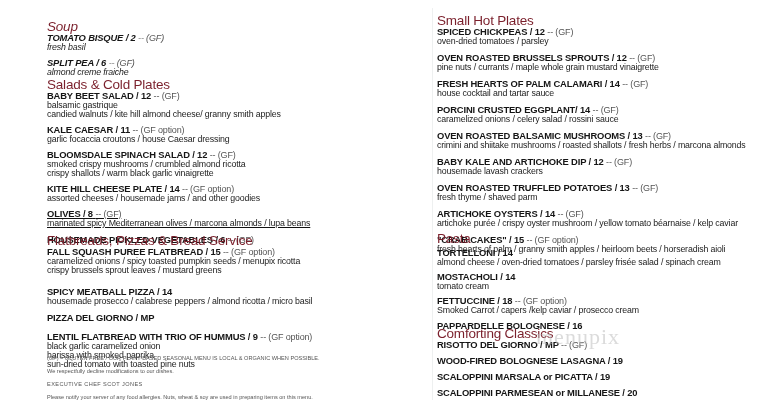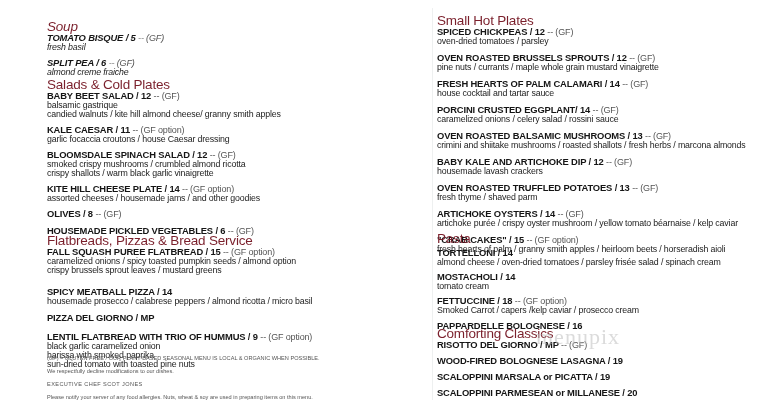"TOMATO BISQUE / 5" span { text: 5 -> 2 }
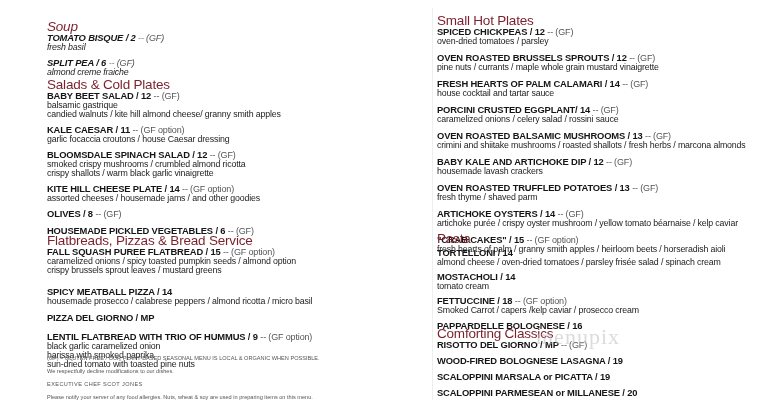"OLIVES / 8 -- (GF)" div.item { text-decoration: none -> underline }
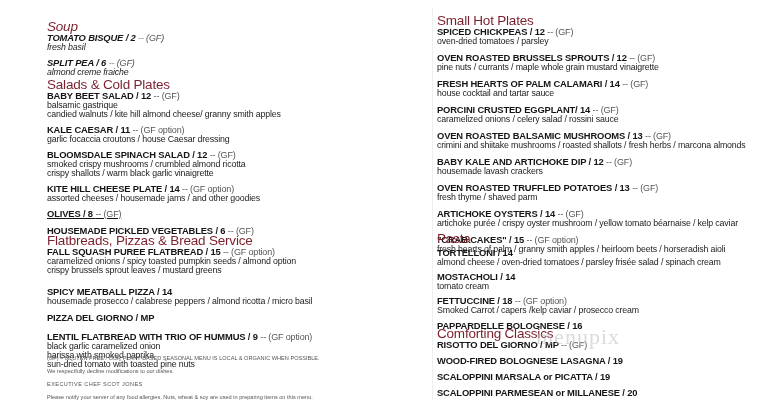"marinated spicy Mediterranean olives /" div.item-desc { html: none -> <div>marinated spicy Mediterranean olives / marcona almonds / lupa beans</div> }
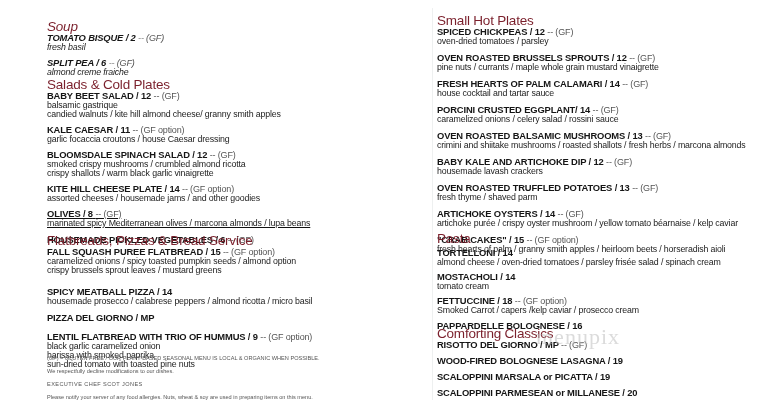"caramelized onions / spicy toasted" div.item-desc { text: almond option -> menupix ricotta }
